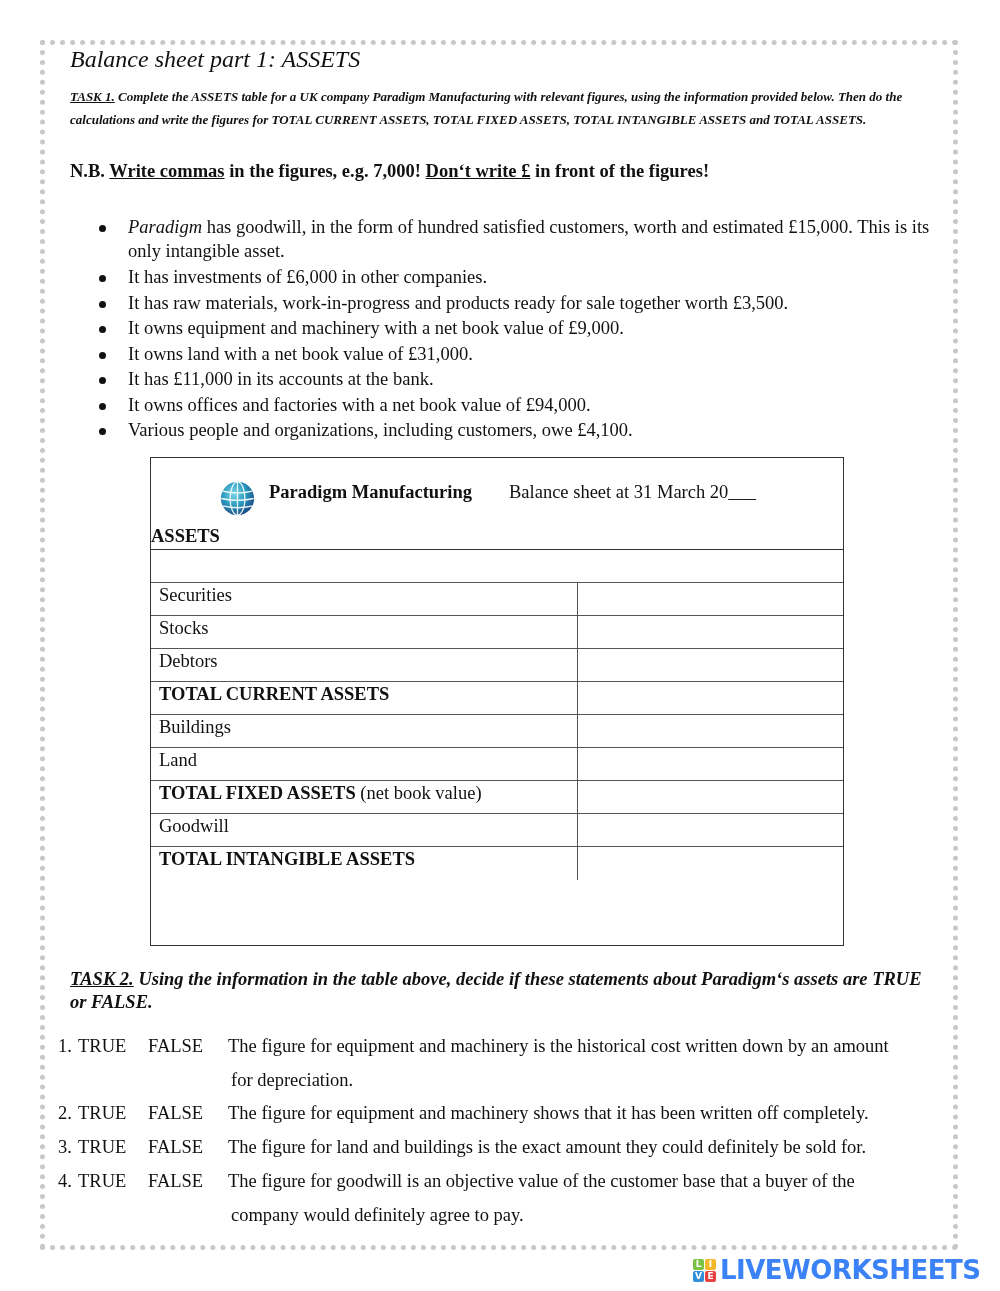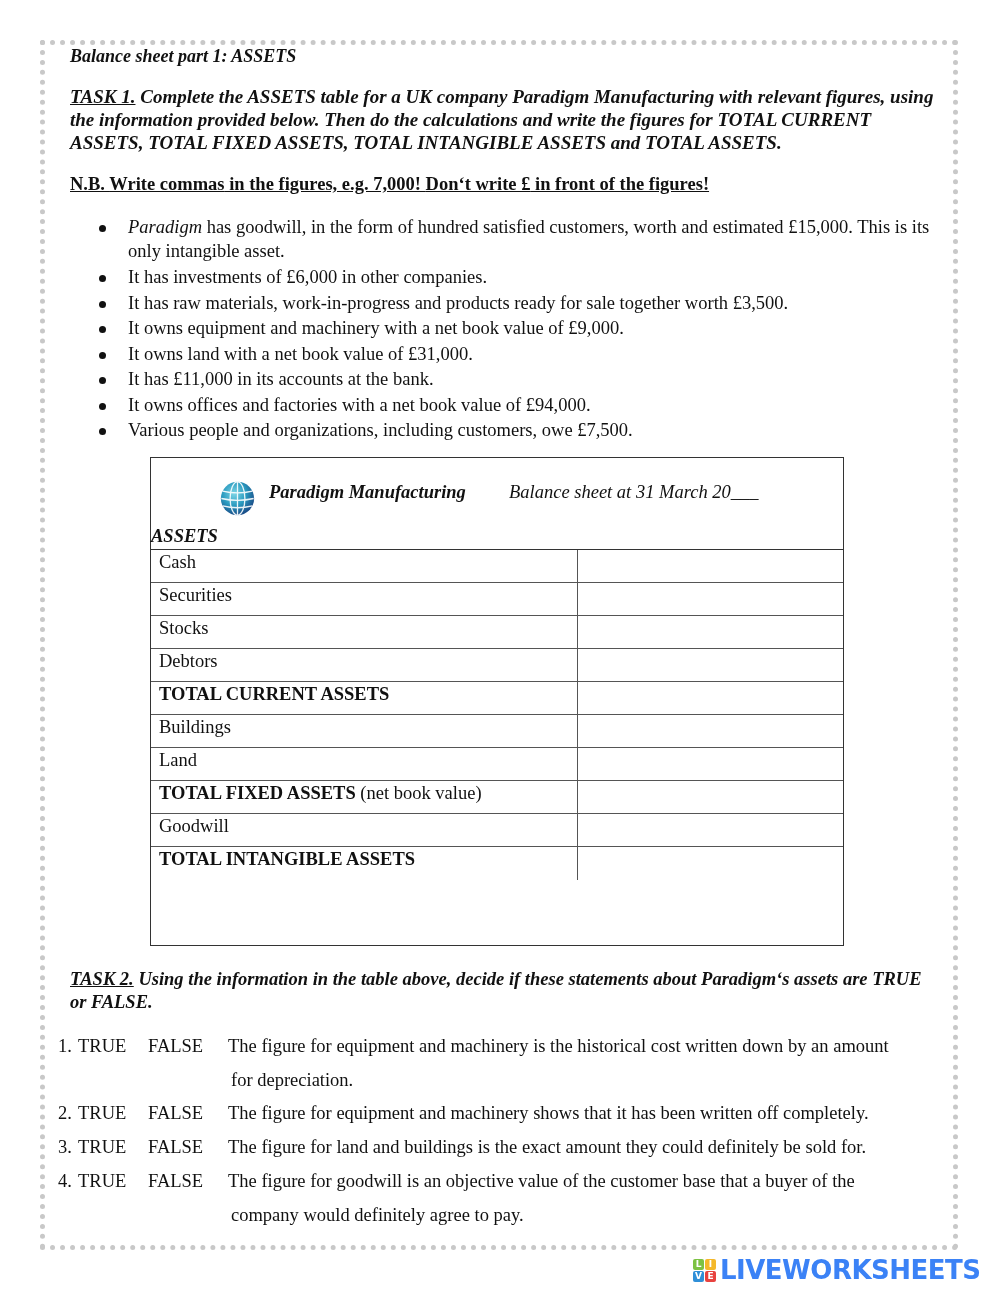"Balance sheet part 1: ASSETS" .title { font-size: 18px -> 24px; font-weight: bold -> normal }
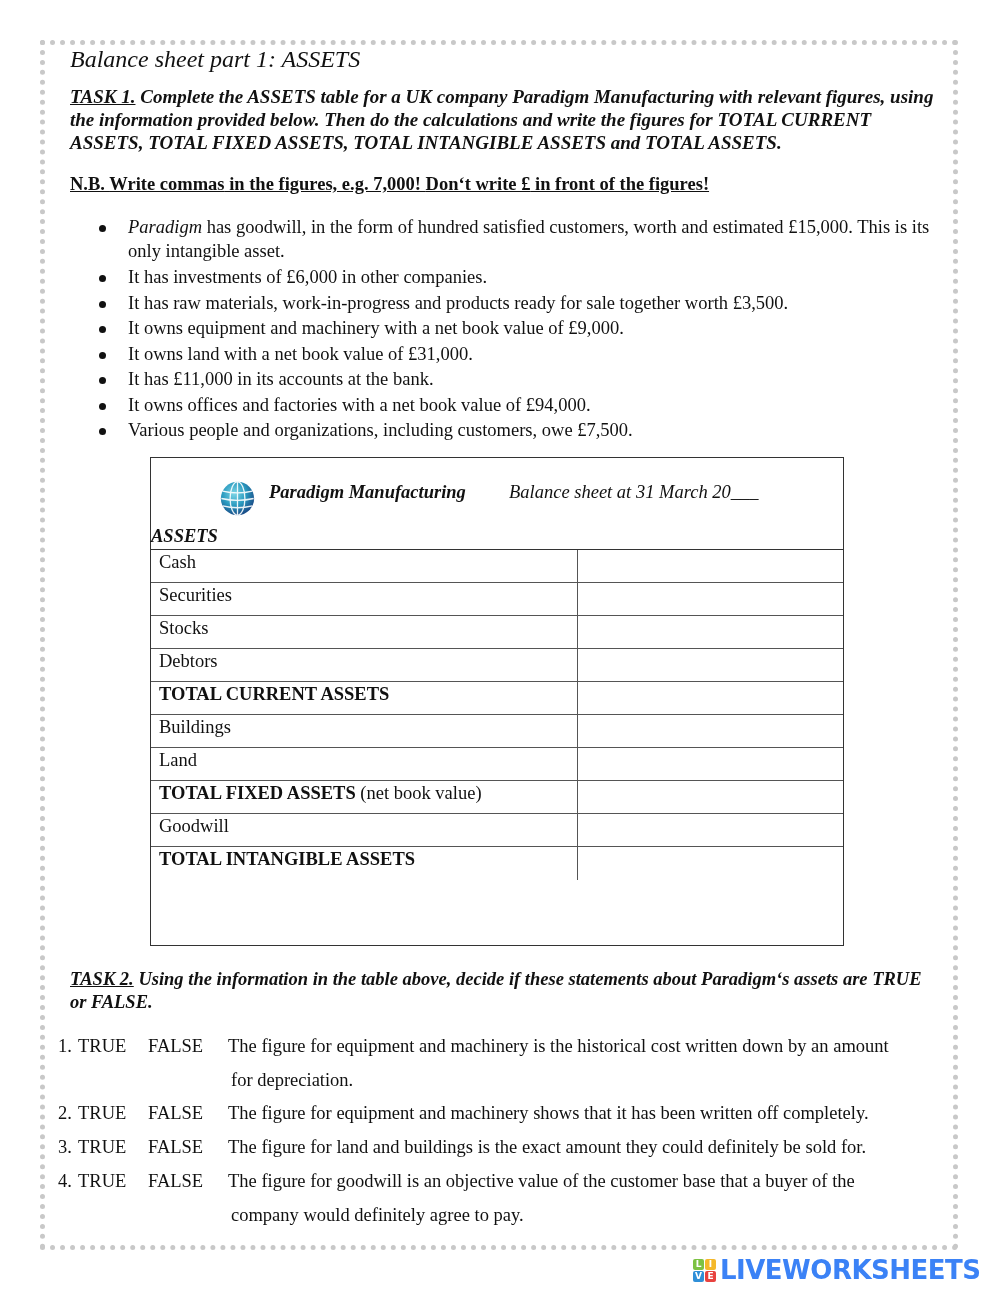"TASK 1. Complete the ASSETS" .task1 { font-size: 19px -> 13px }
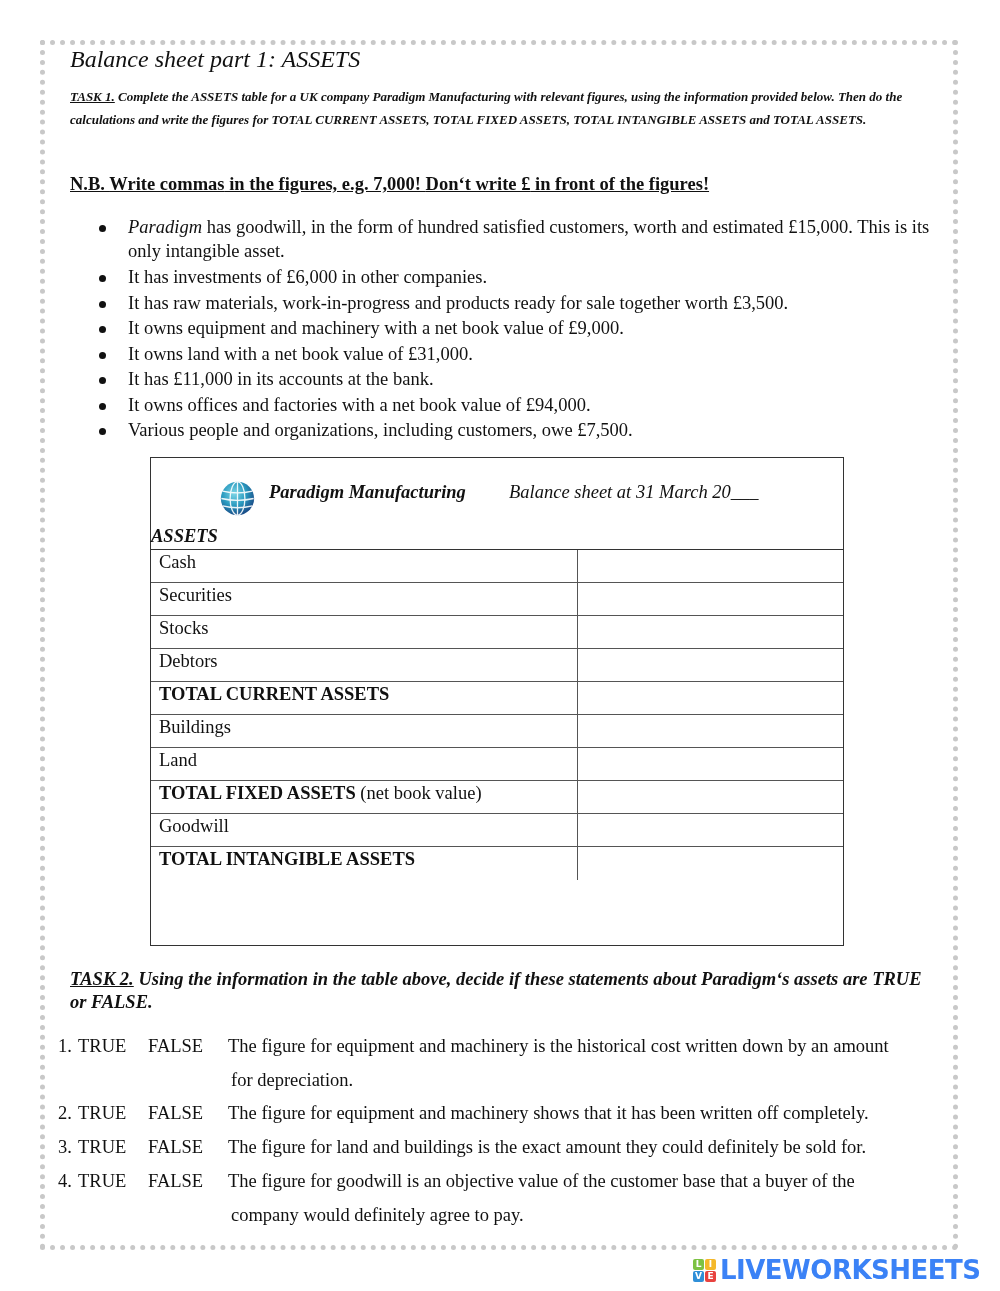"N.B. Write commas in the" .nb { text-decoration: underline -> none; top: 174px -> 161px }
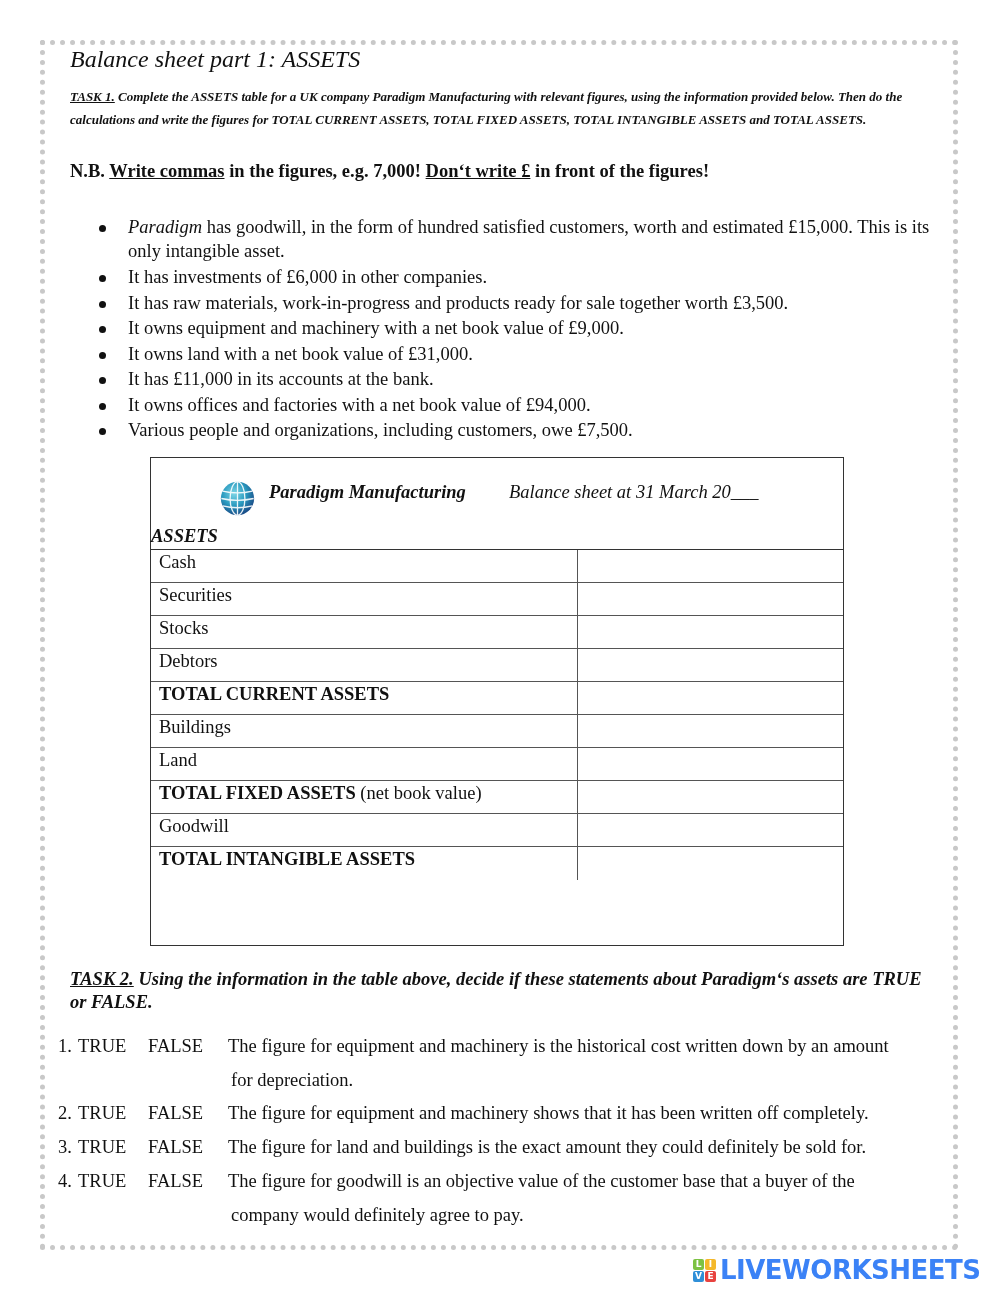"Various people and organizations," span { text: £7,500 -> £4,100 }
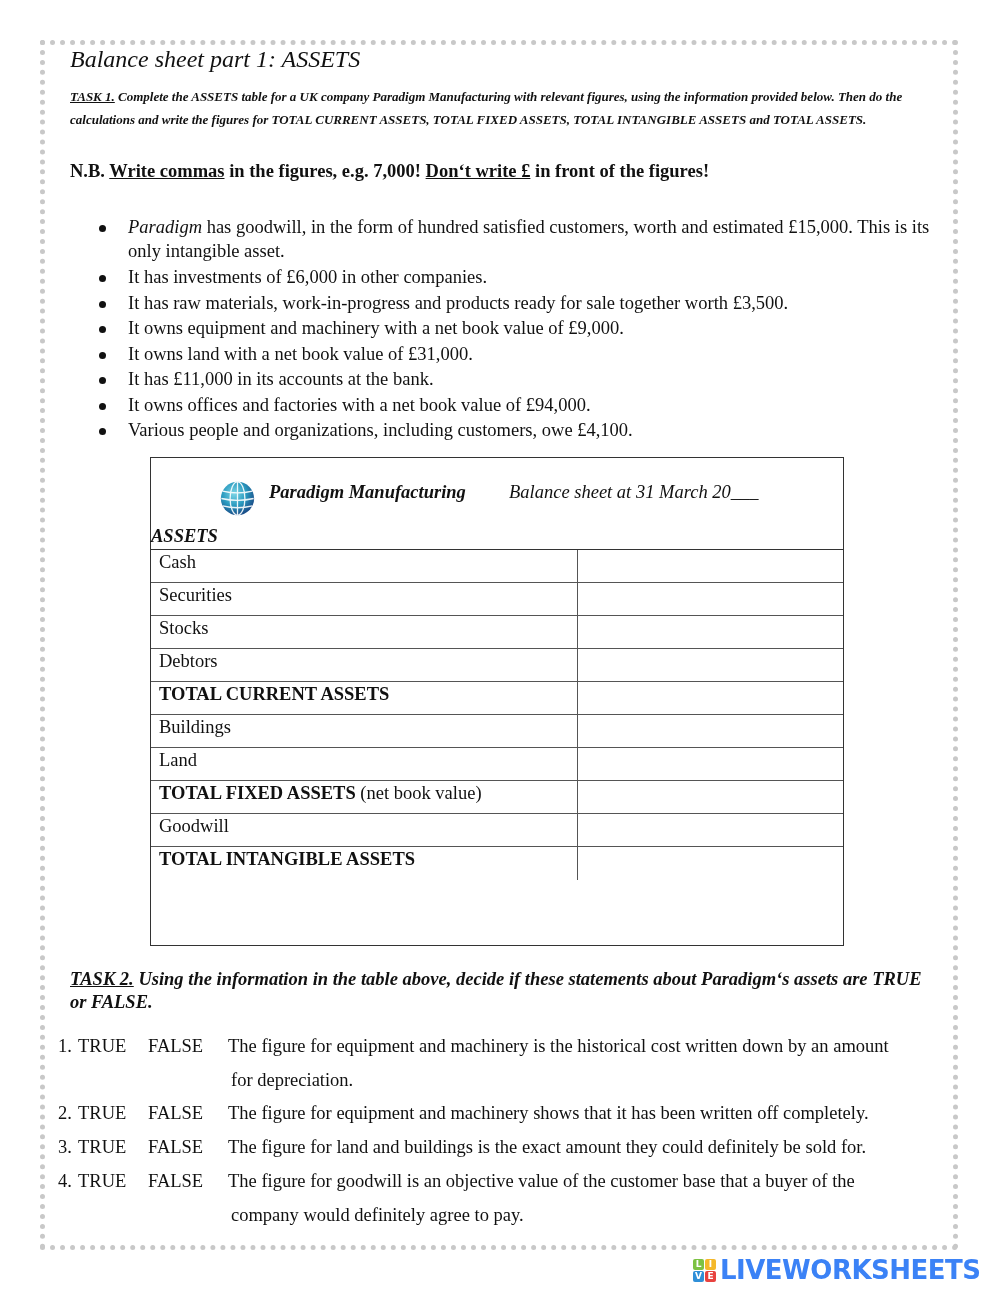"Paradigm Manufacturing" .sheet-head { font-style: italic -> none }
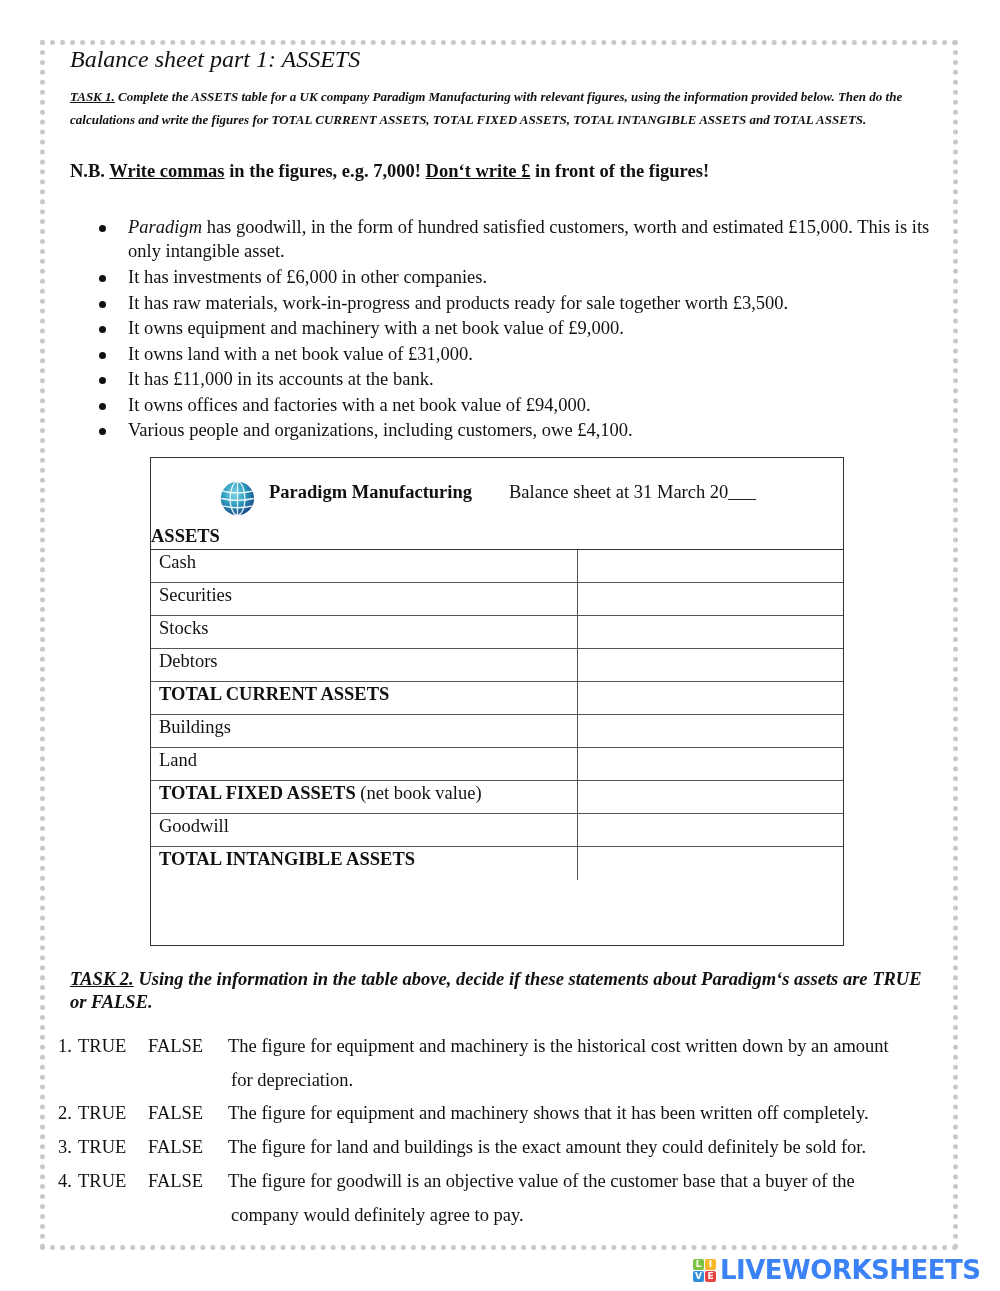"Cash" div.lbl { html: <div>Cash</div> -> none }
